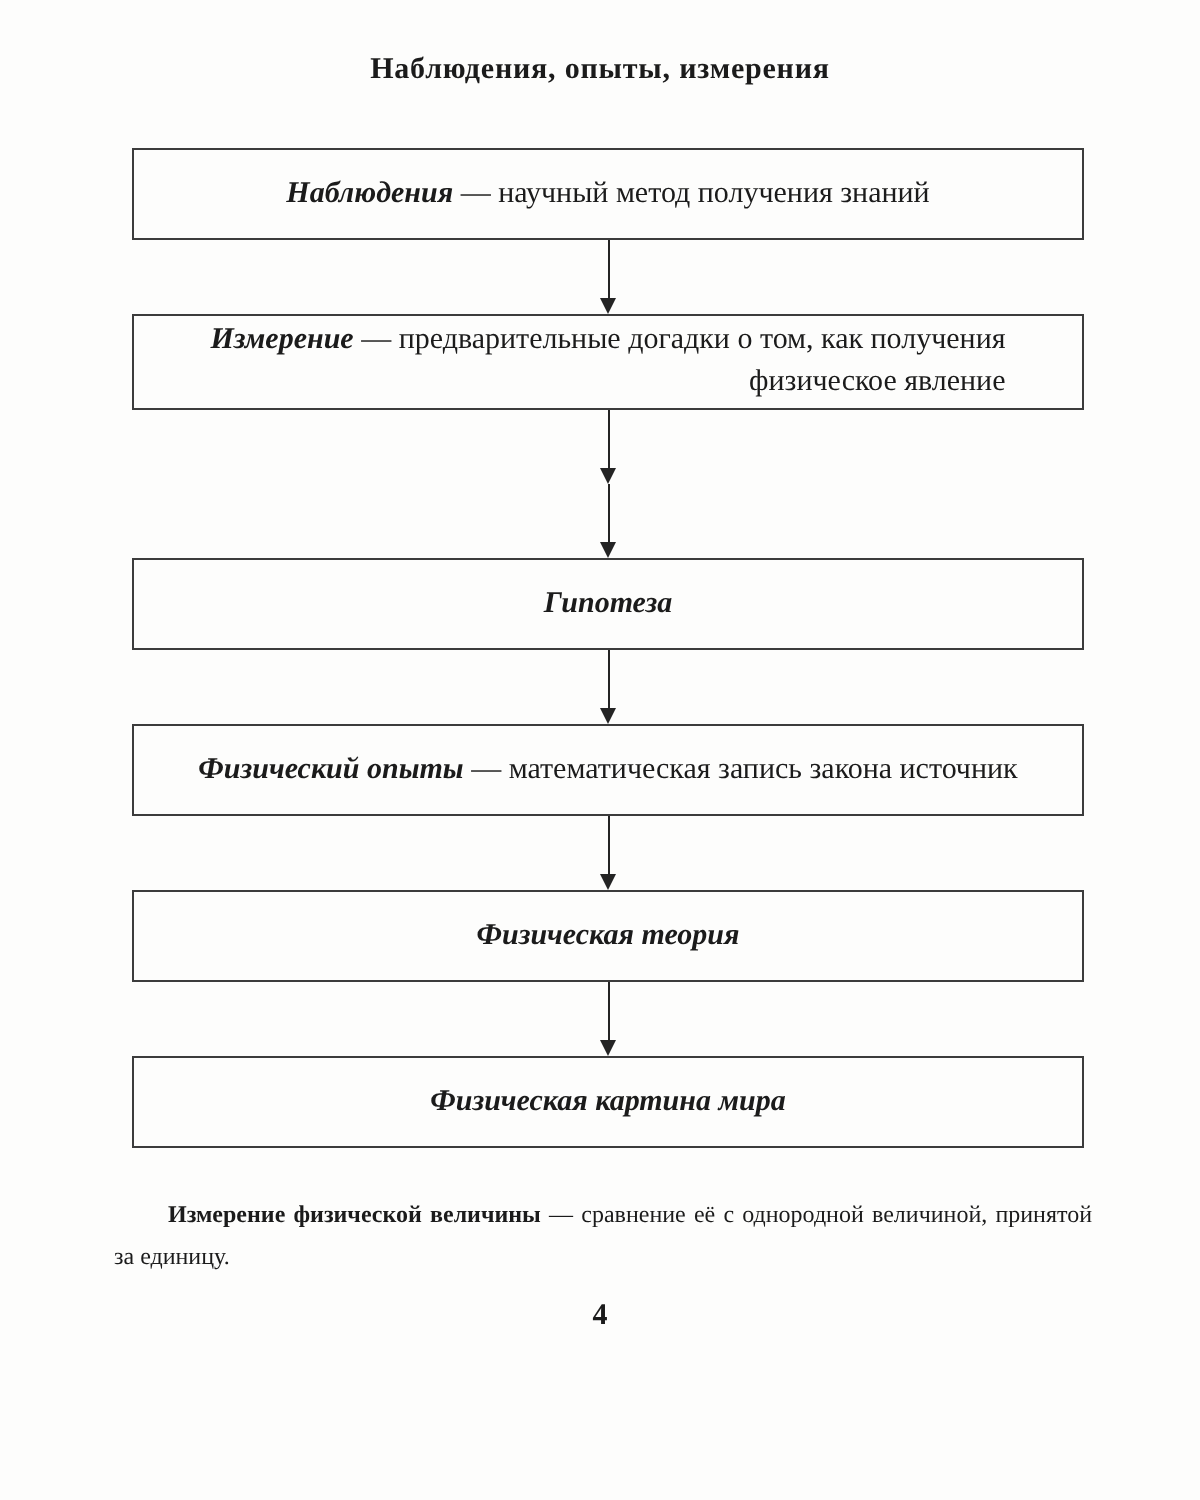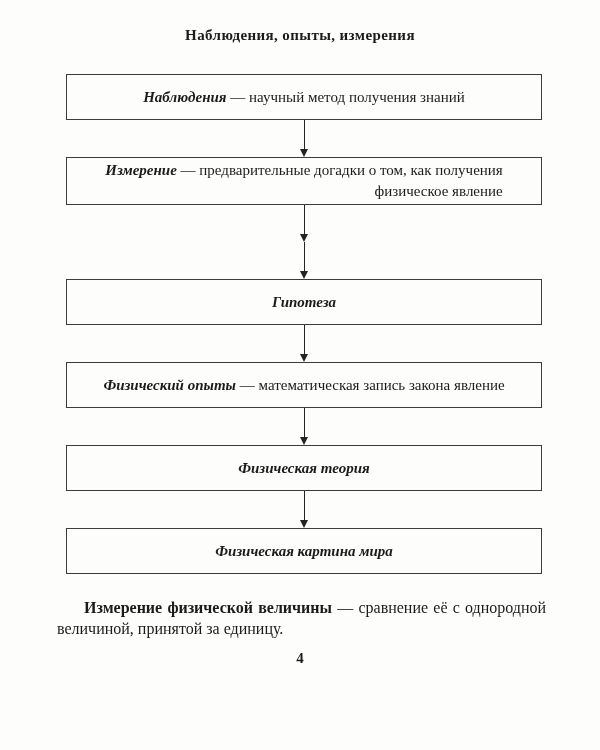"— математическая запись закона явление" span { text: явление -> источник }
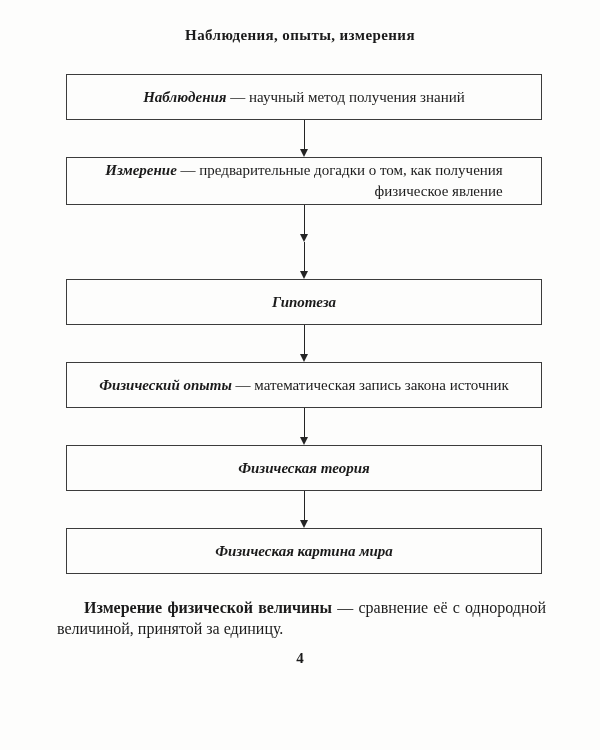"Измерение физической величины —" .footnote { font-size: 16px -> 12px }
